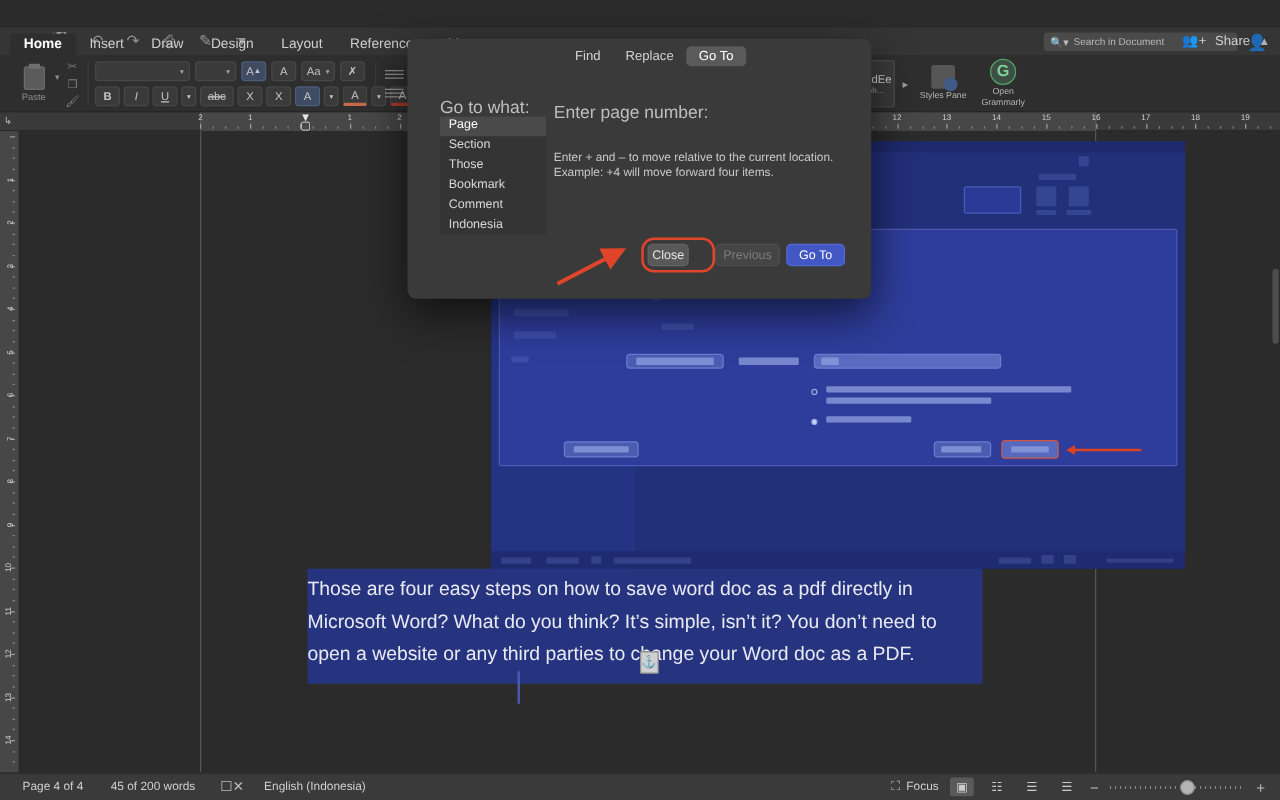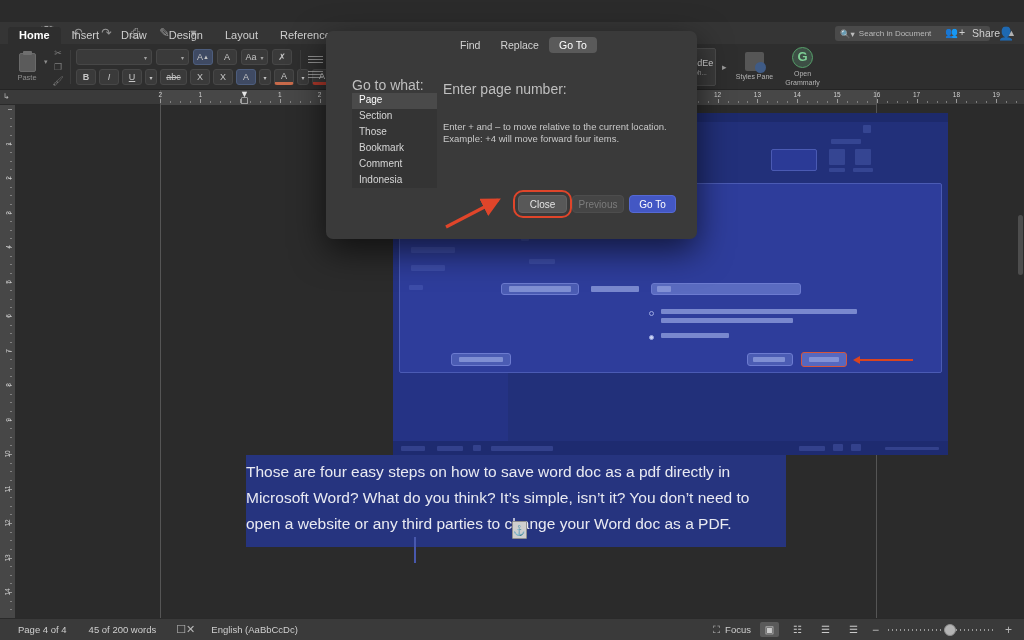"Close" div.dbtn { width: 49px -> 33px }
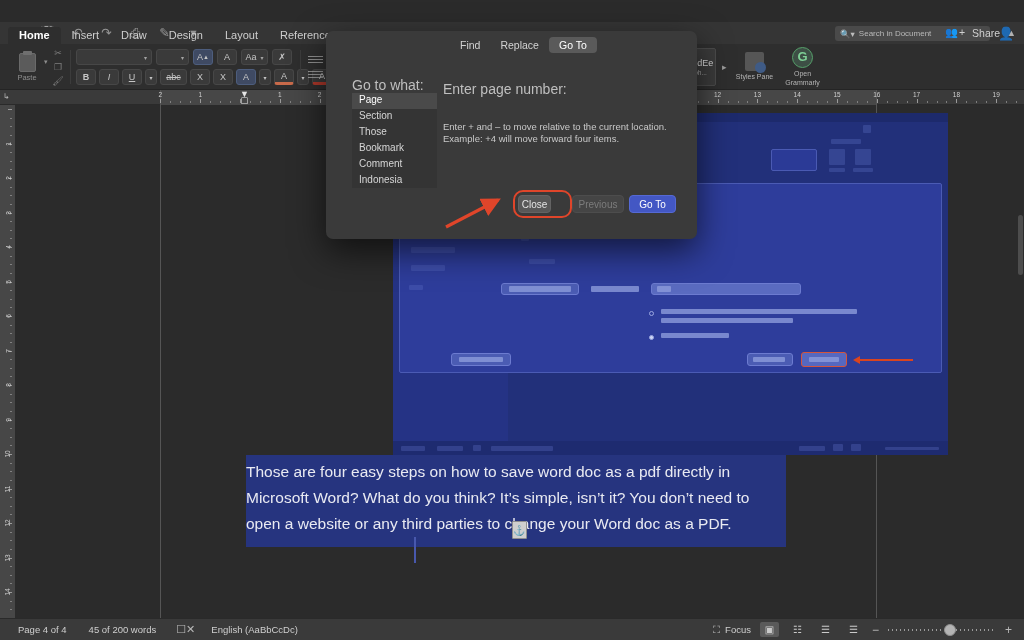"English (AaBbCcDc)" div.sitem { text: AaBbCcDc -> Indonesia }
